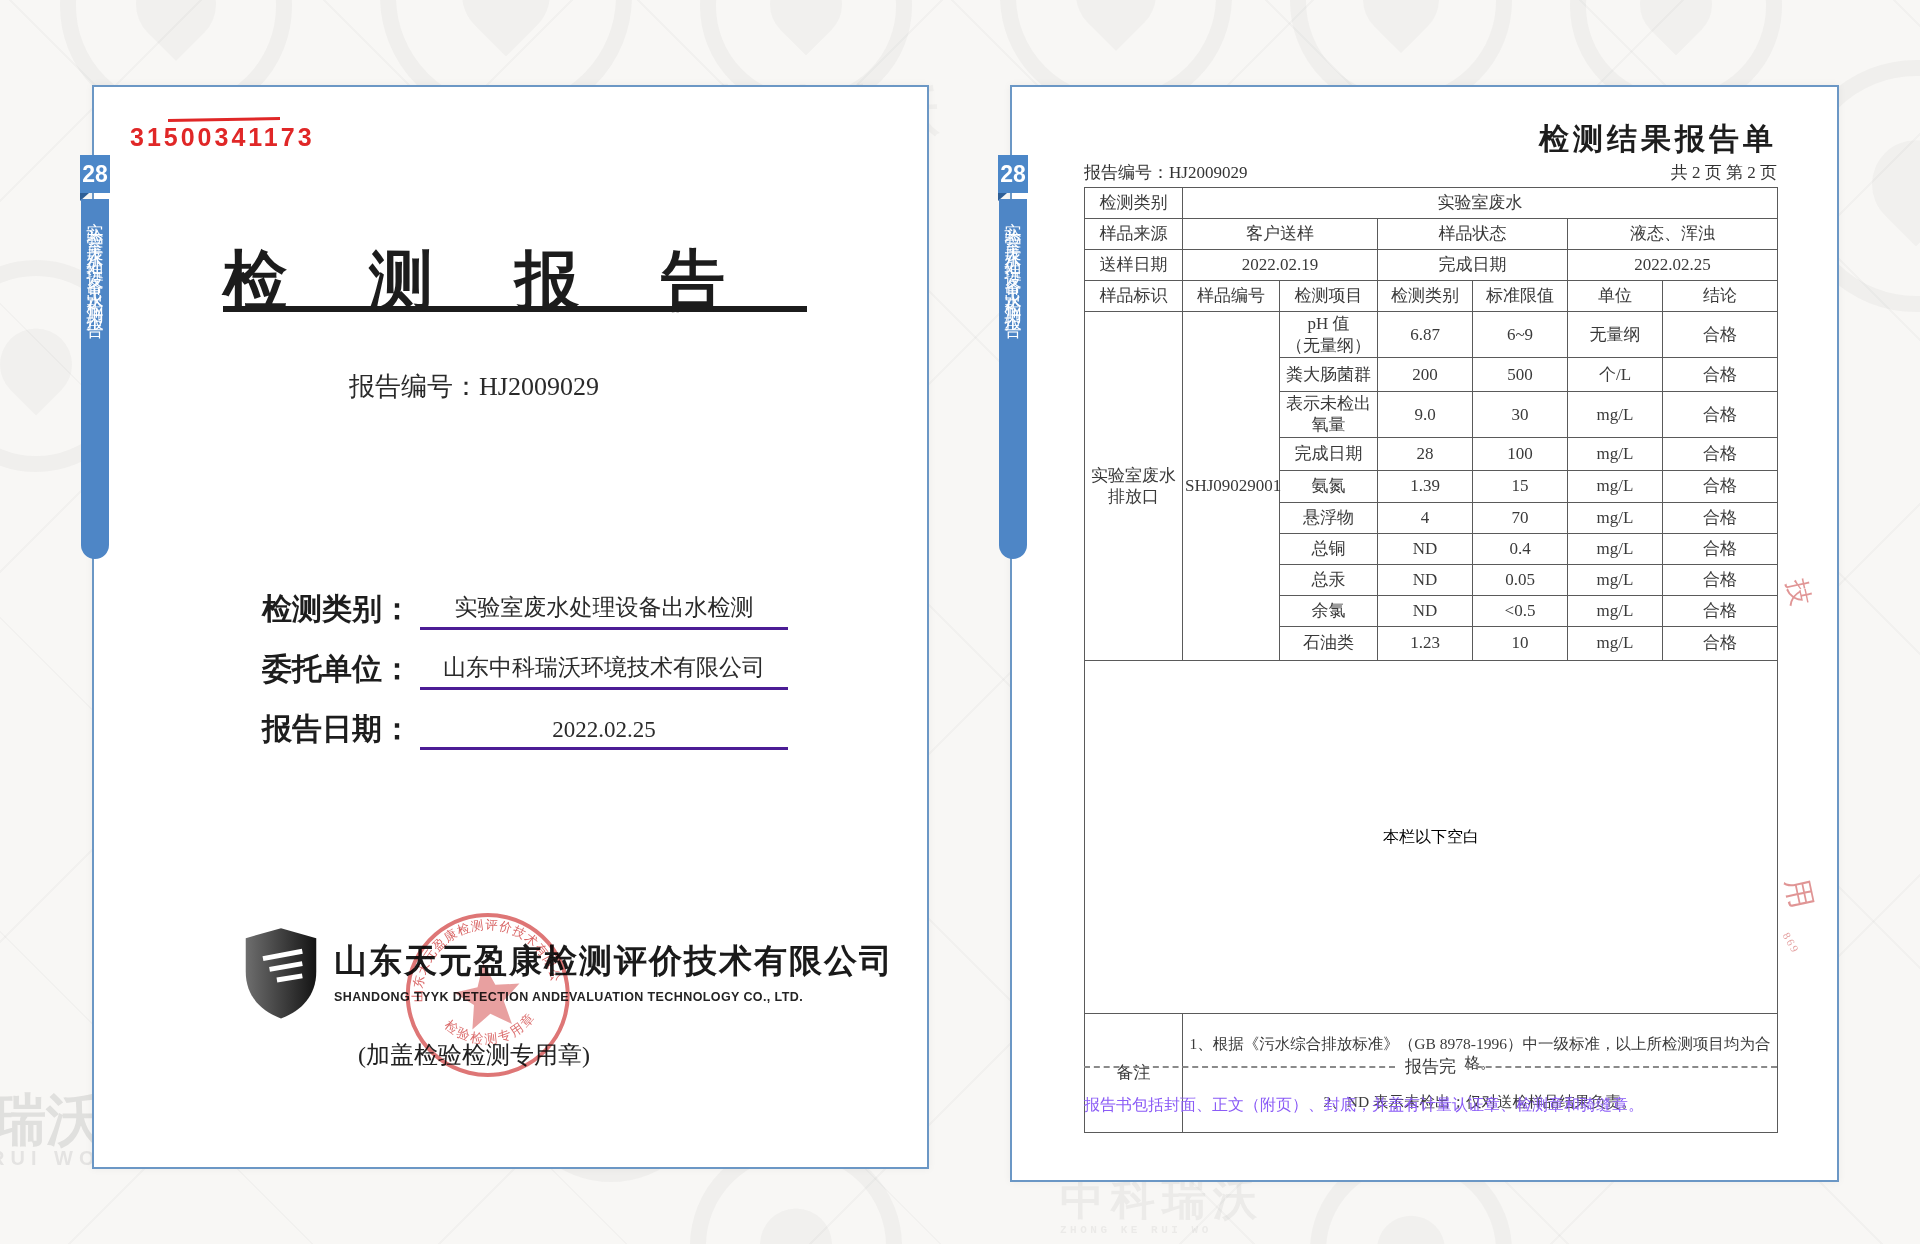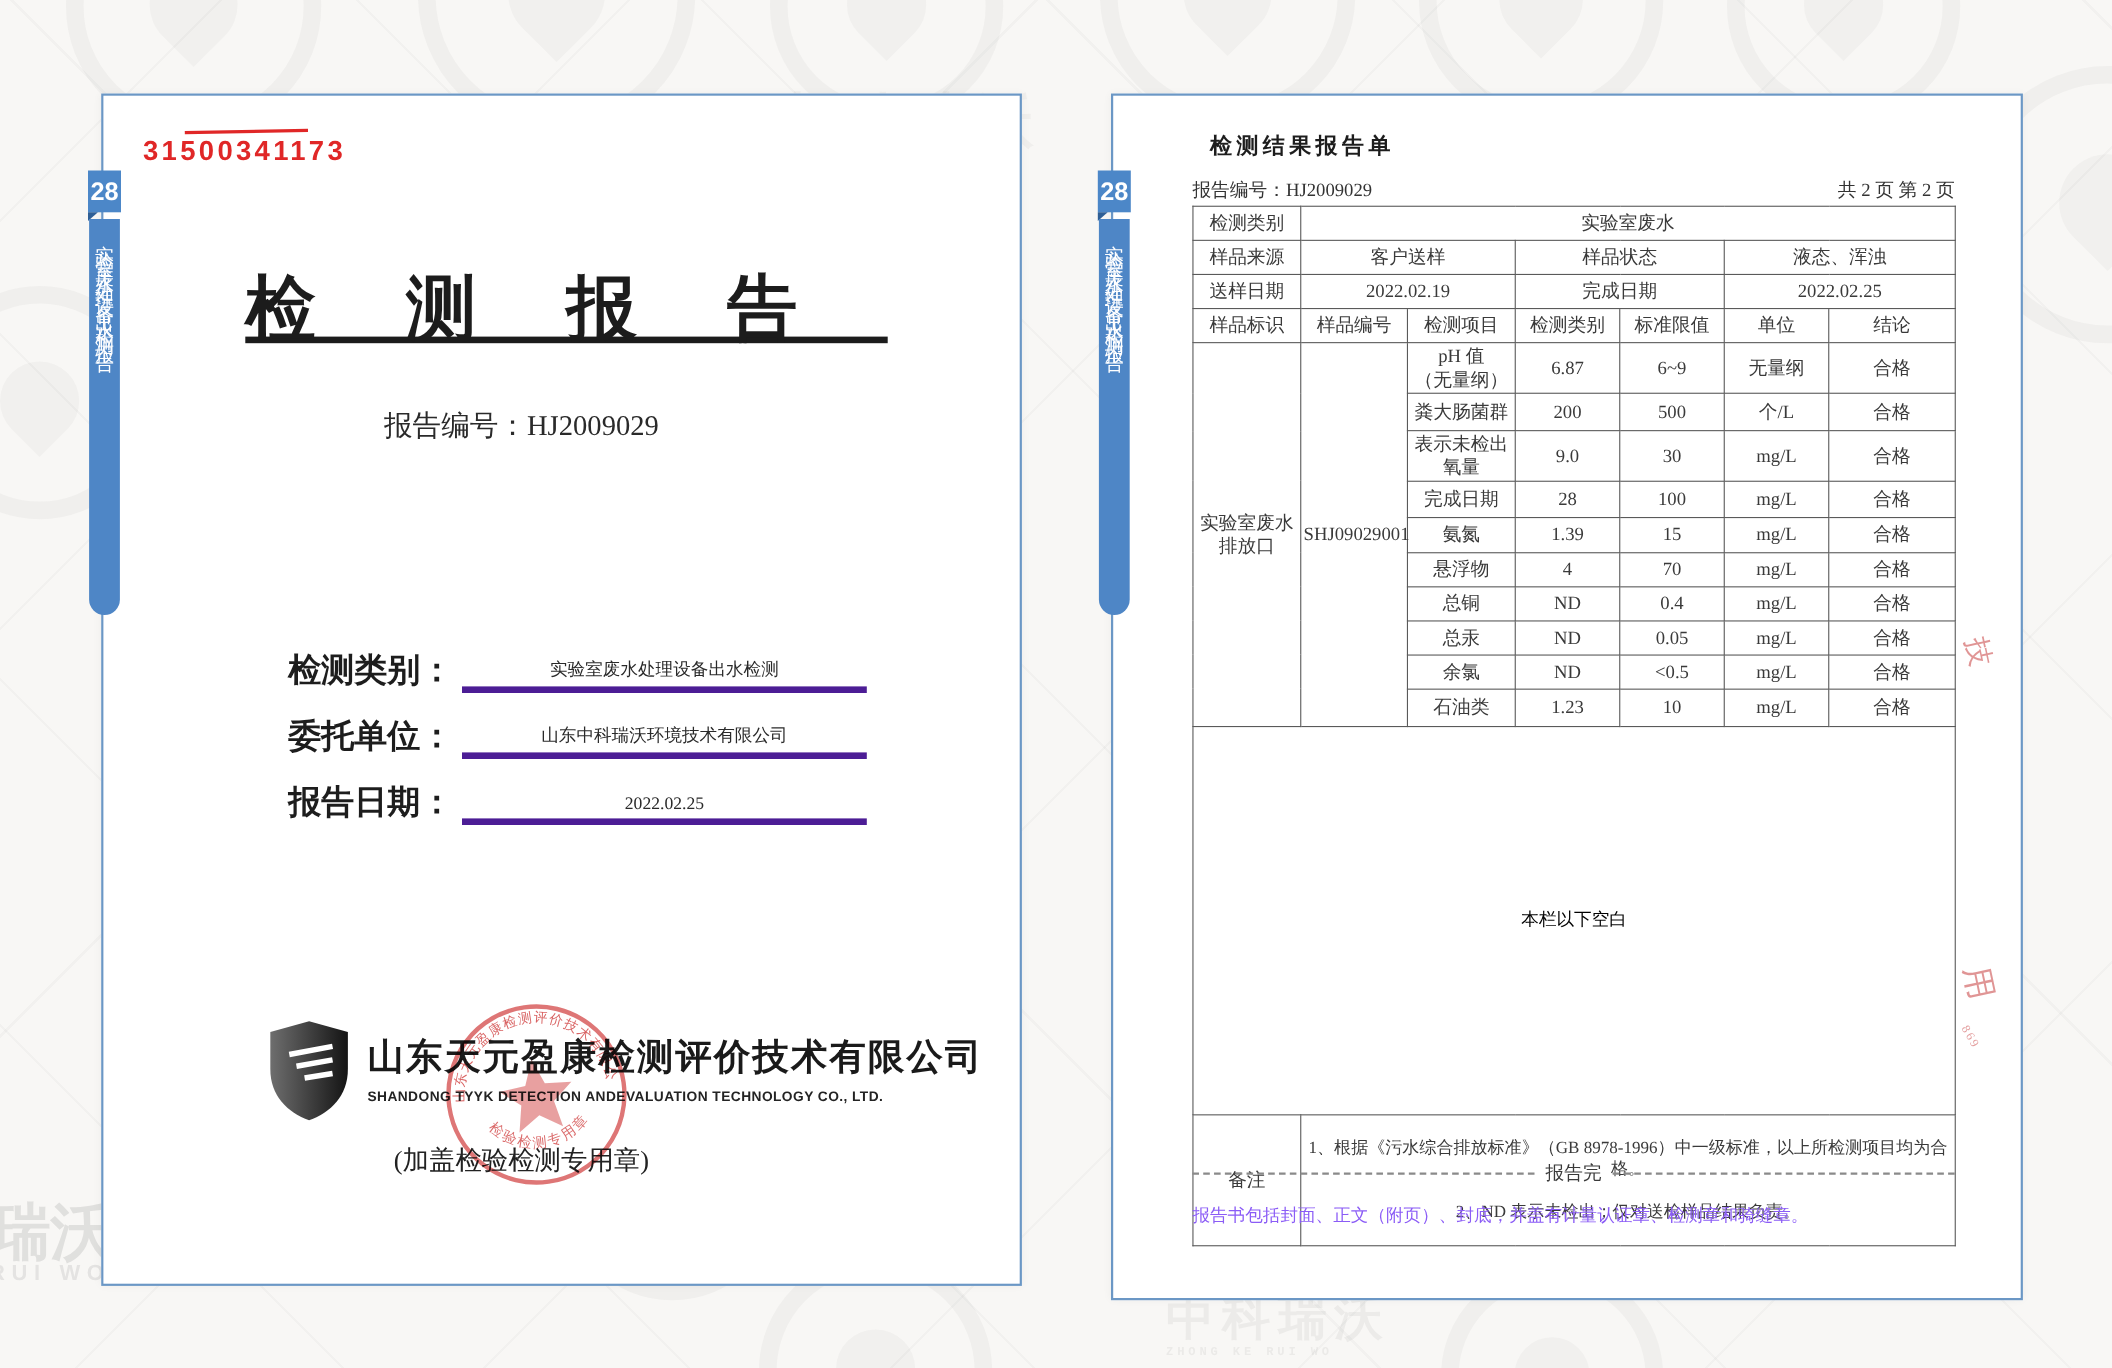"检测结果报告单" .r-title { font-size: 20px -> 30px; left: 88px -> 72px; text-align: left -> right }
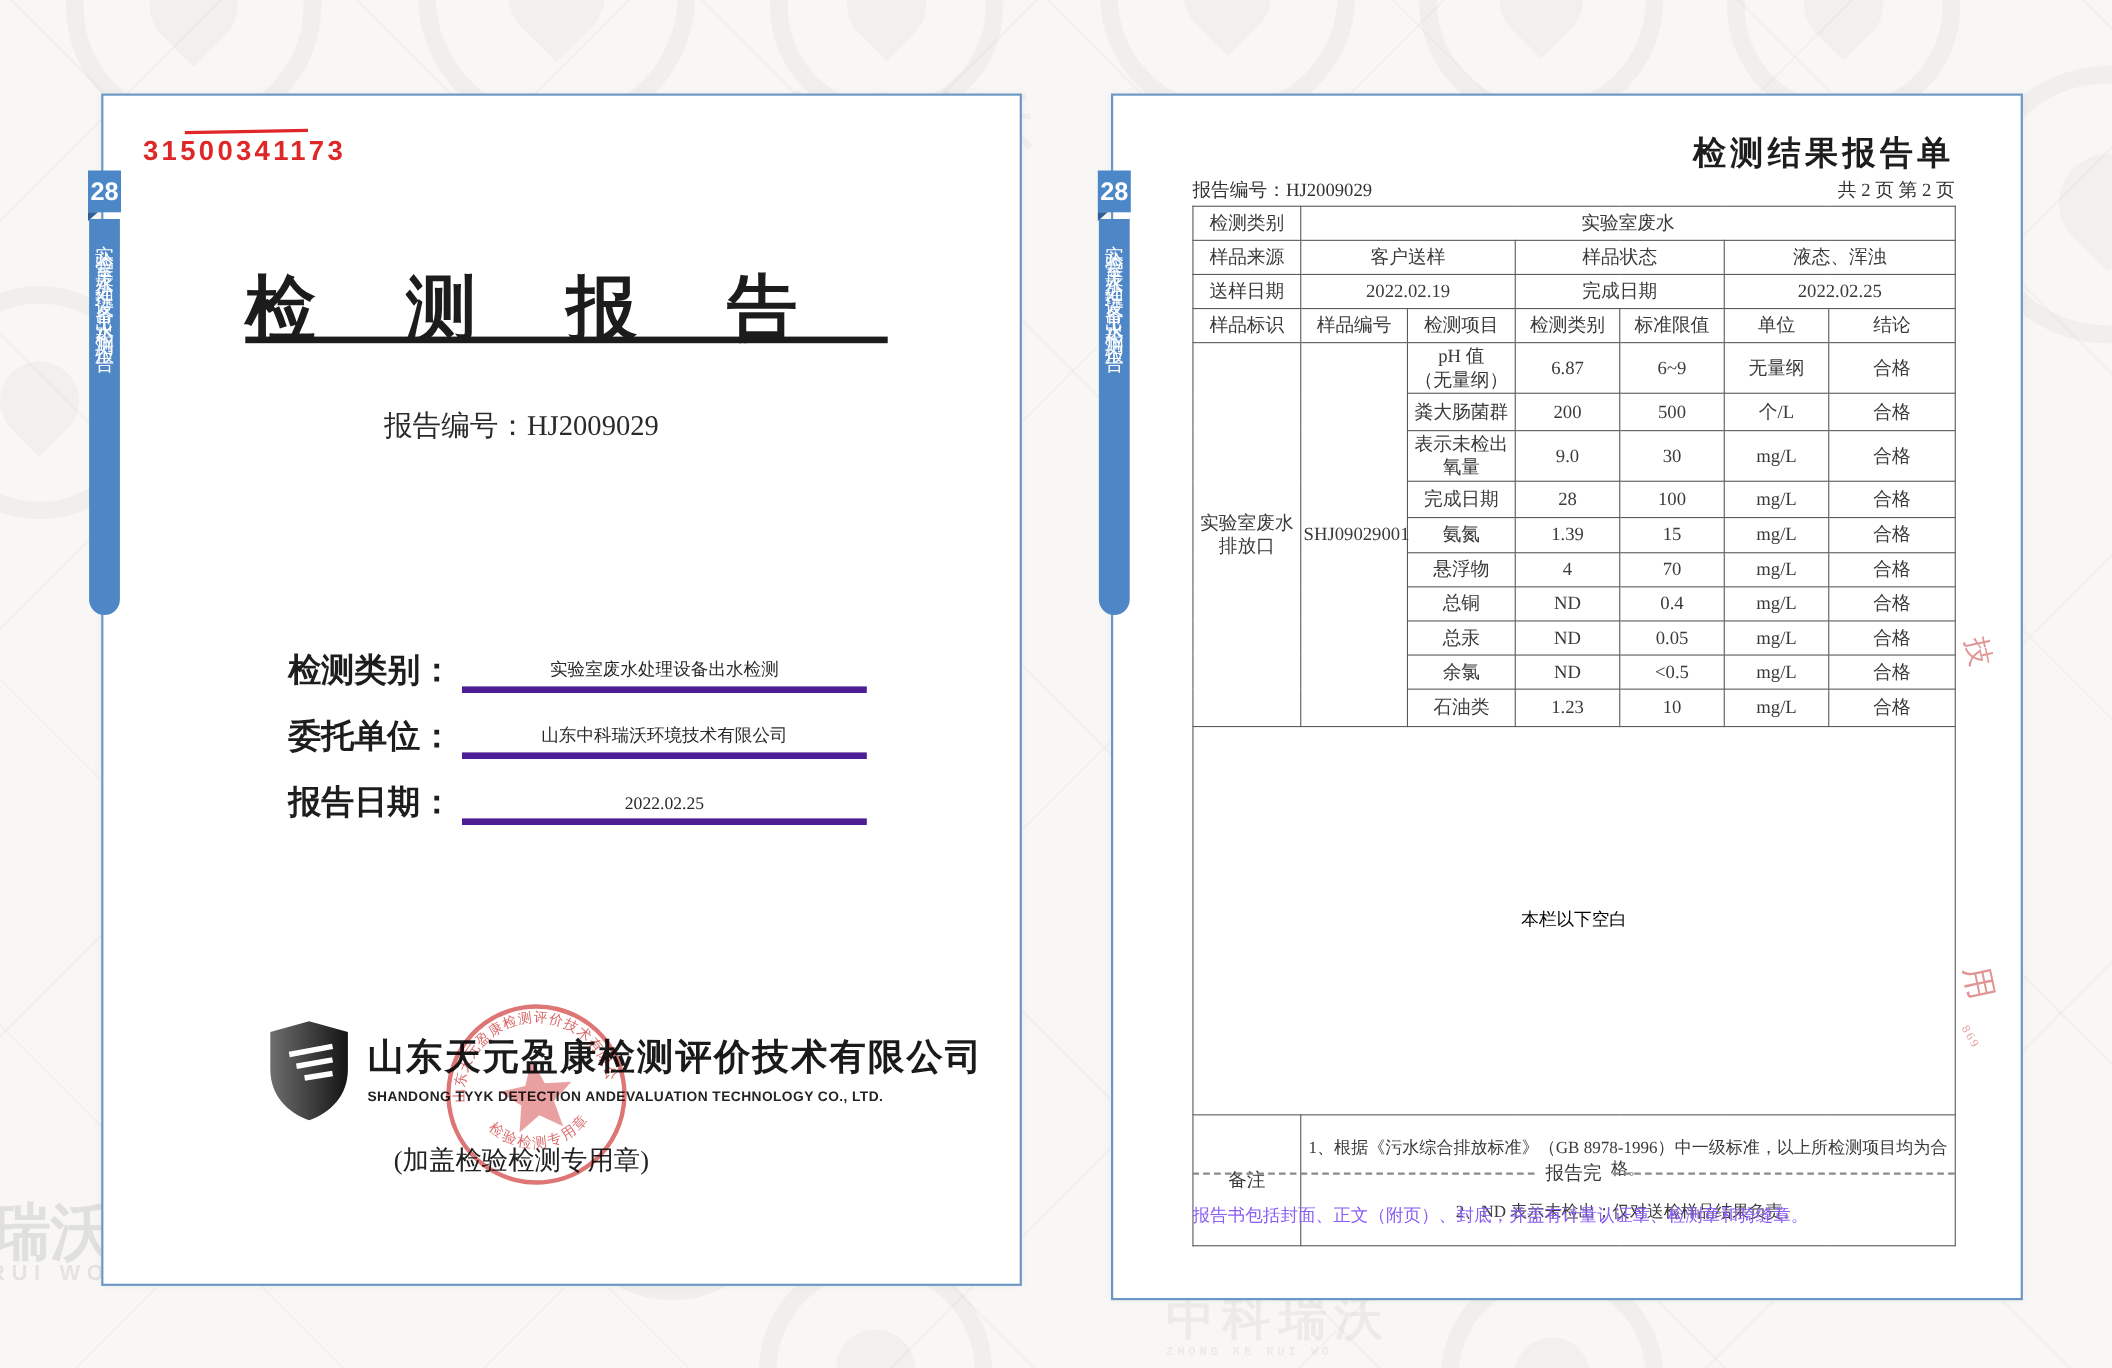"实验室废水处理设备出水检测" .field-value { border-bottom: 6px solid #4c1d95 -> 3px solid #4c1d95; font-size: 16px -> 23px }
